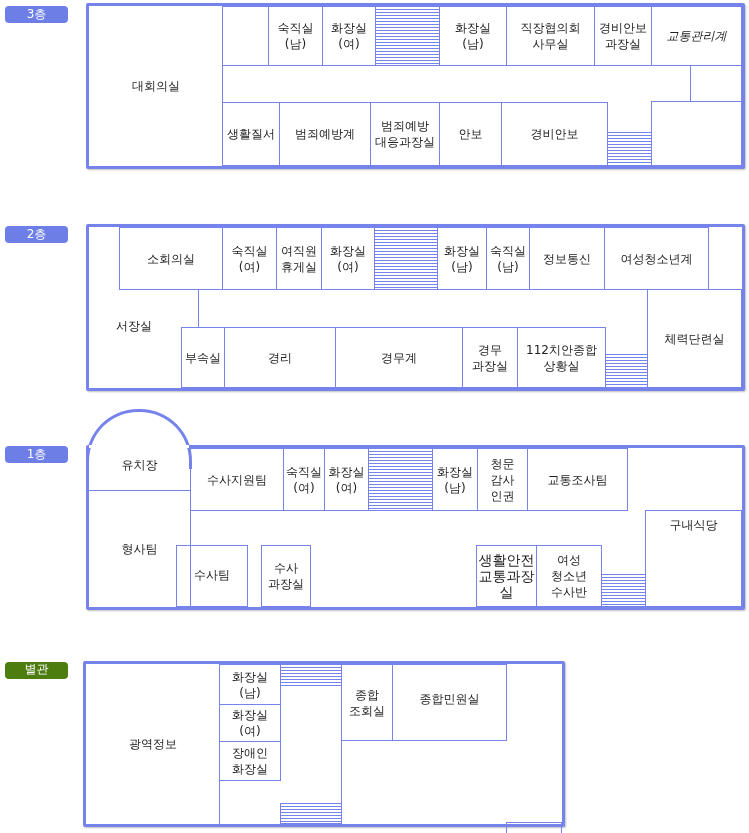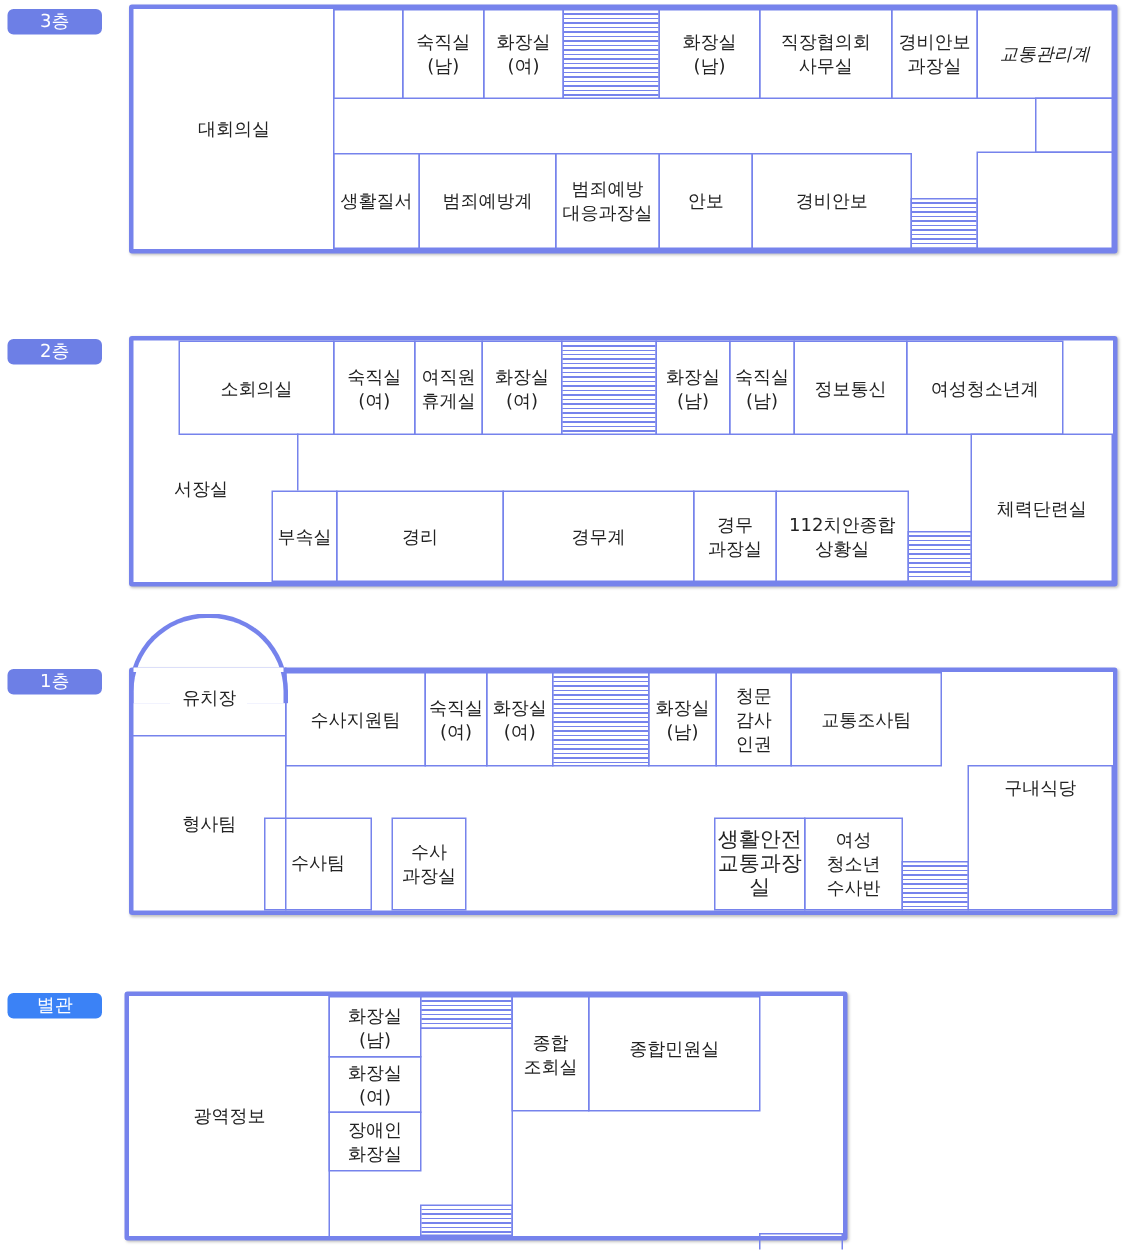"별관" .badge.gray { background: #3b82f6 -> #4d7c0f; font-family: none -> Liberation Mono, monospace }
